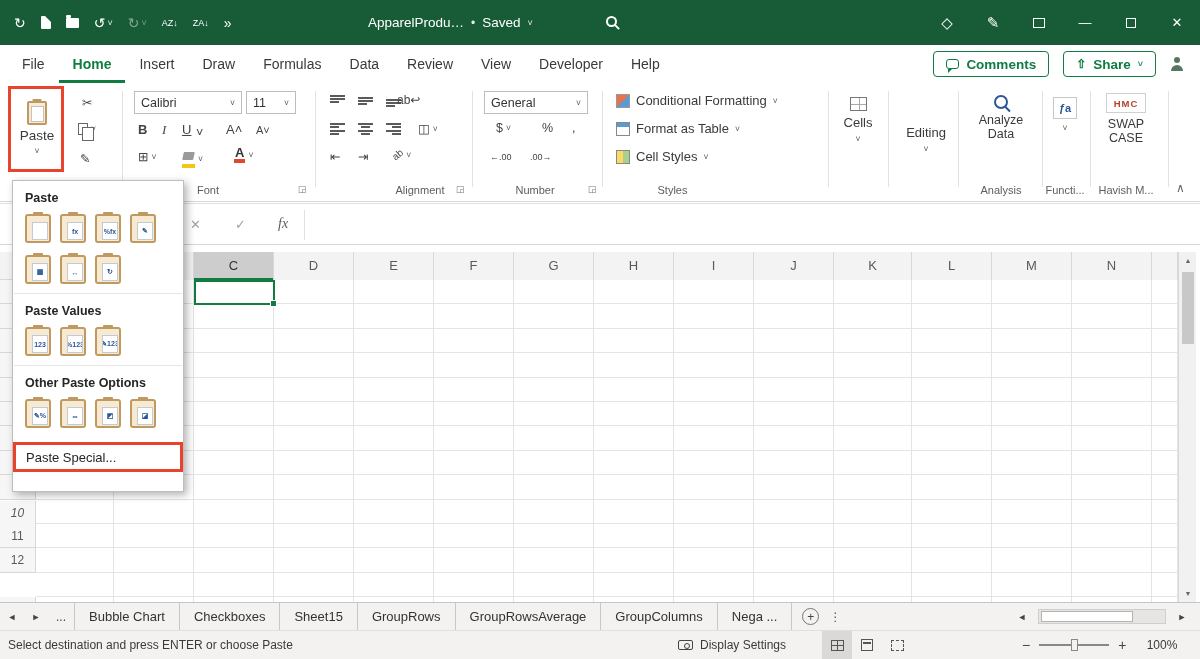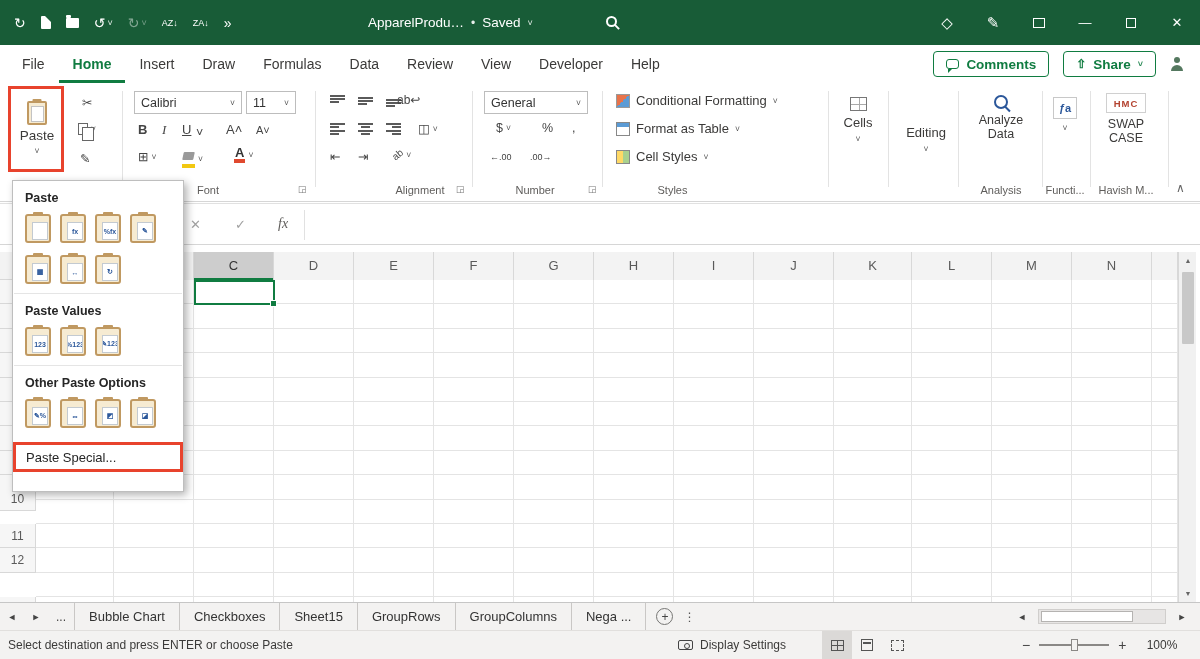"10" div.rowhdr { font-style: none -> italic; top: 235px -> 249px }
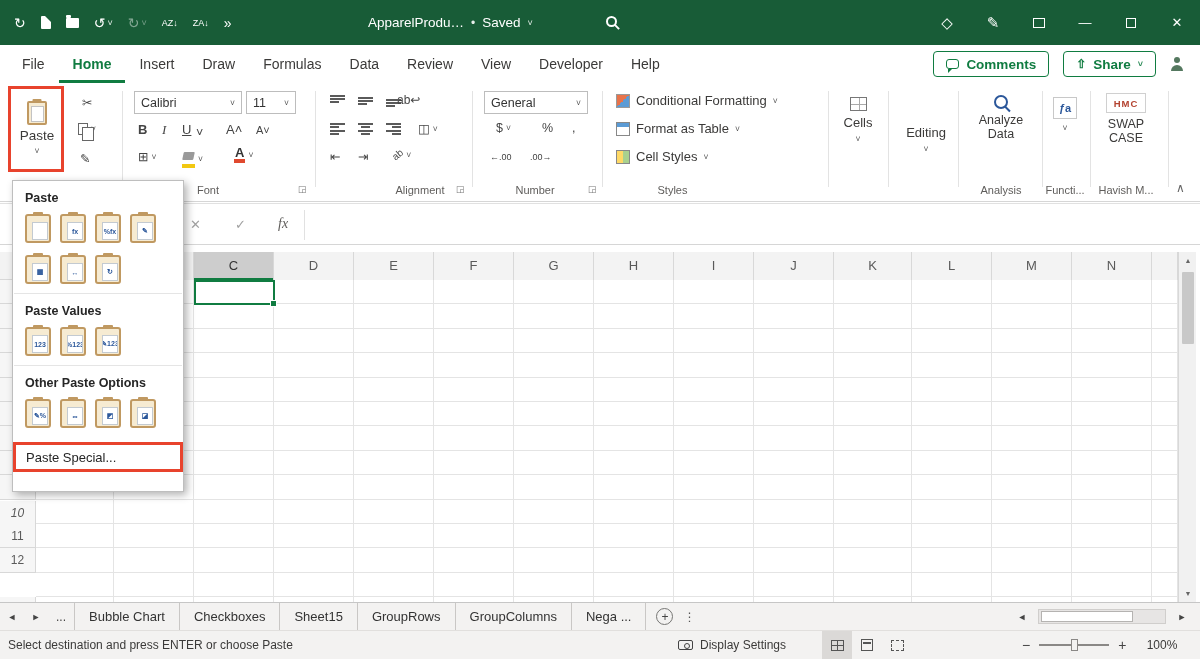"GroupRowsAverage" div.stab { html: none -> <div>GroupRowsAverage</div> }
